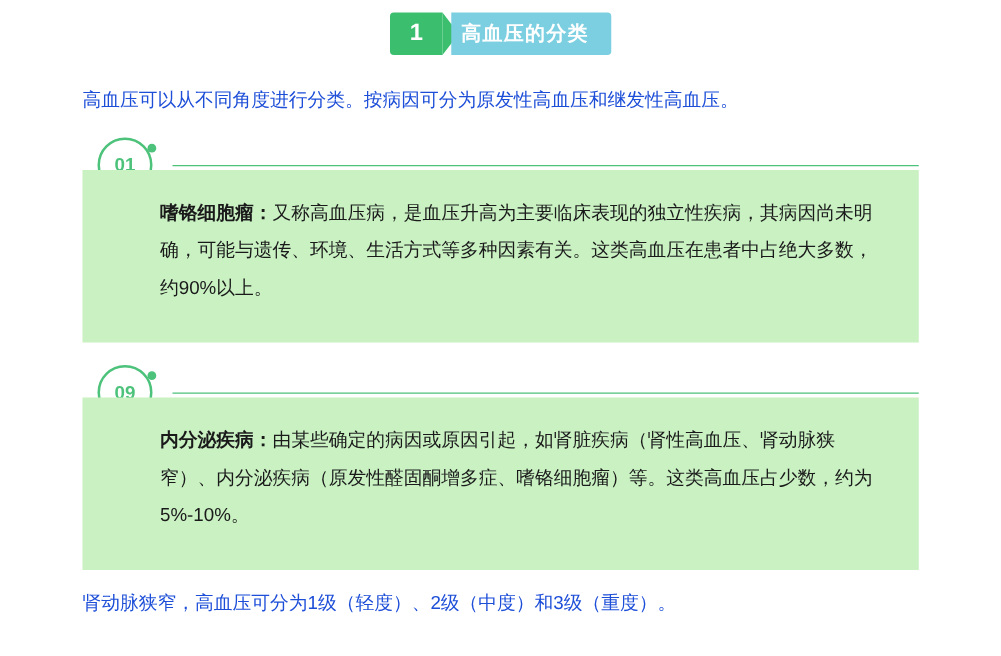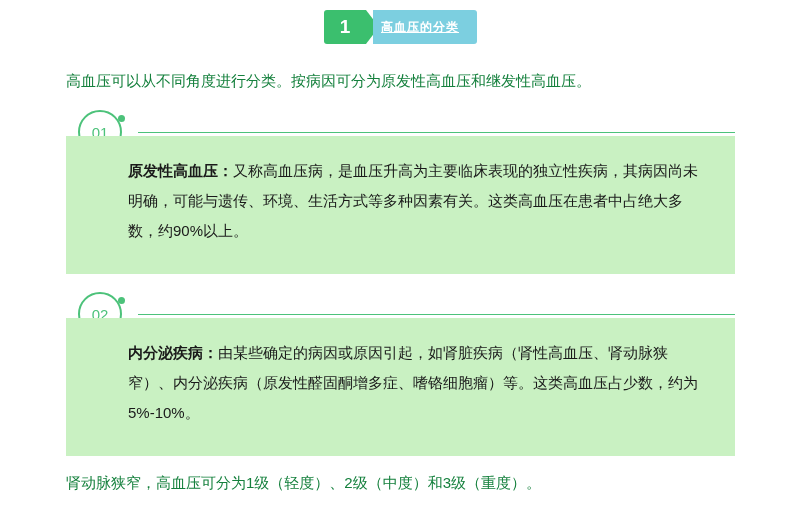"高血压的分类" .header-title { font-size: 12px -> 16px; text-decoration: underline -> none }
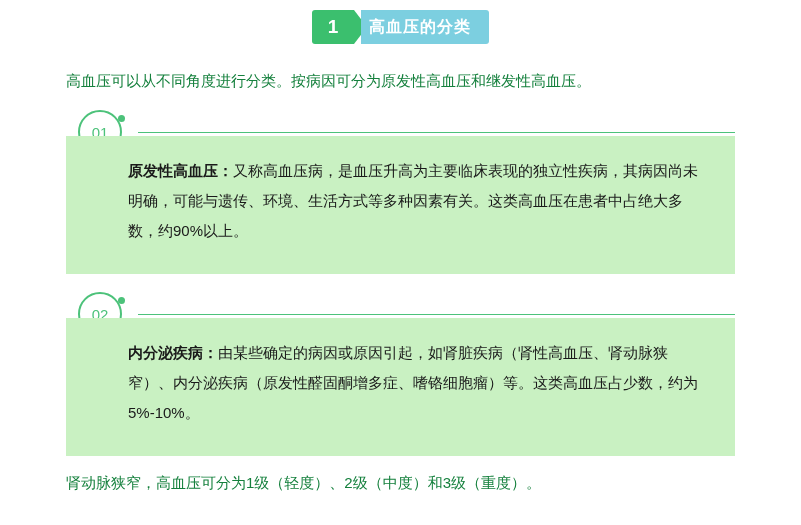"高血压可以从不同角度进行分类。按病因可分为原发性高血压和继发性高血压。" .para { color: #15803d -> #1d4ed8 }
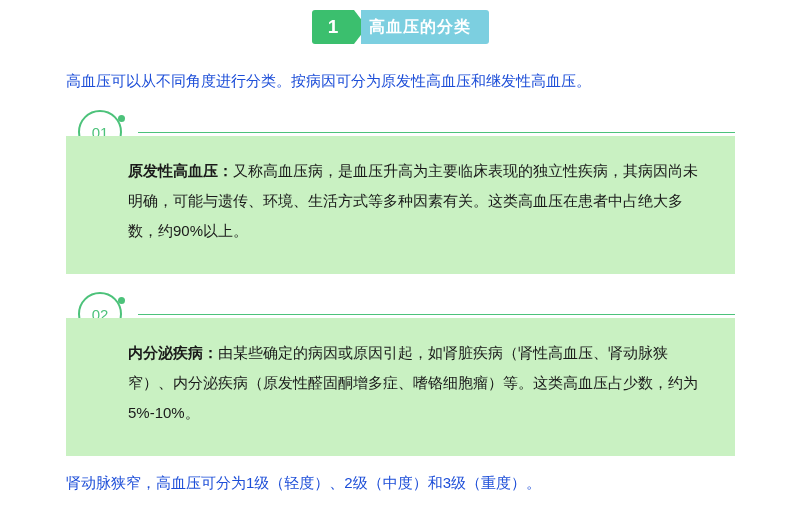"01" .circle { font-weight: normal -> bold }
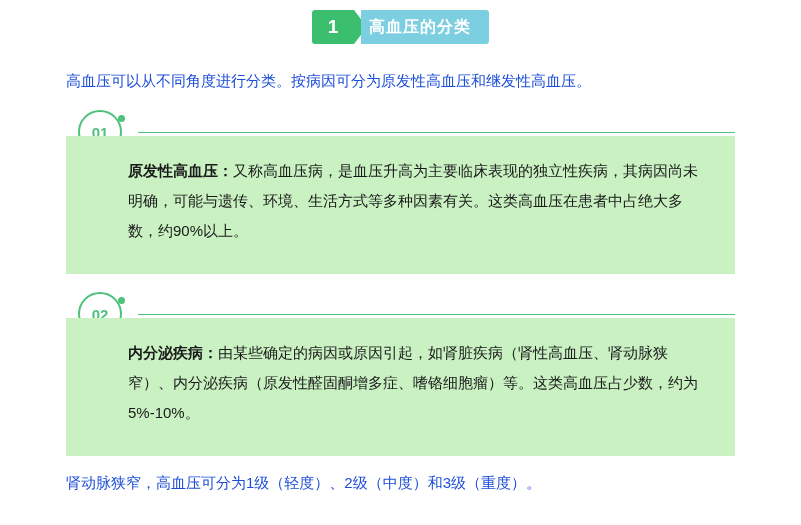"原发性高血压：" span.lead { text: 原发性高血压 -> 嗜铬细胞瘤 }
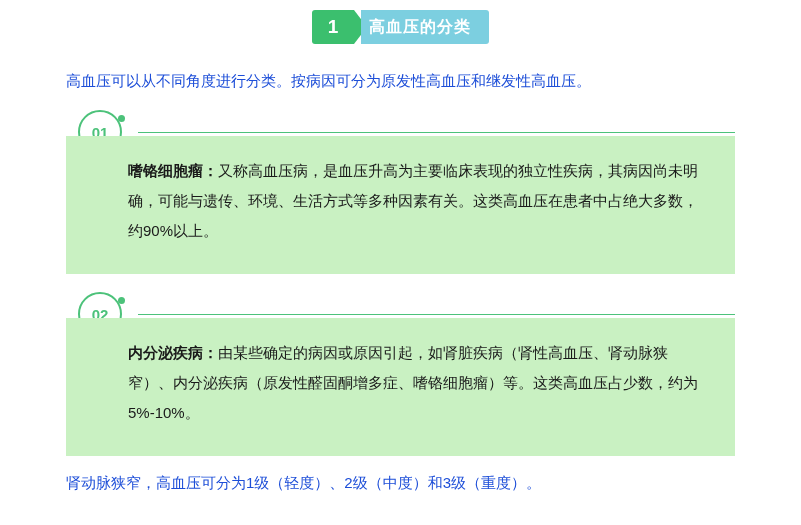"02" div.circle { text: 02 -> 09 }
